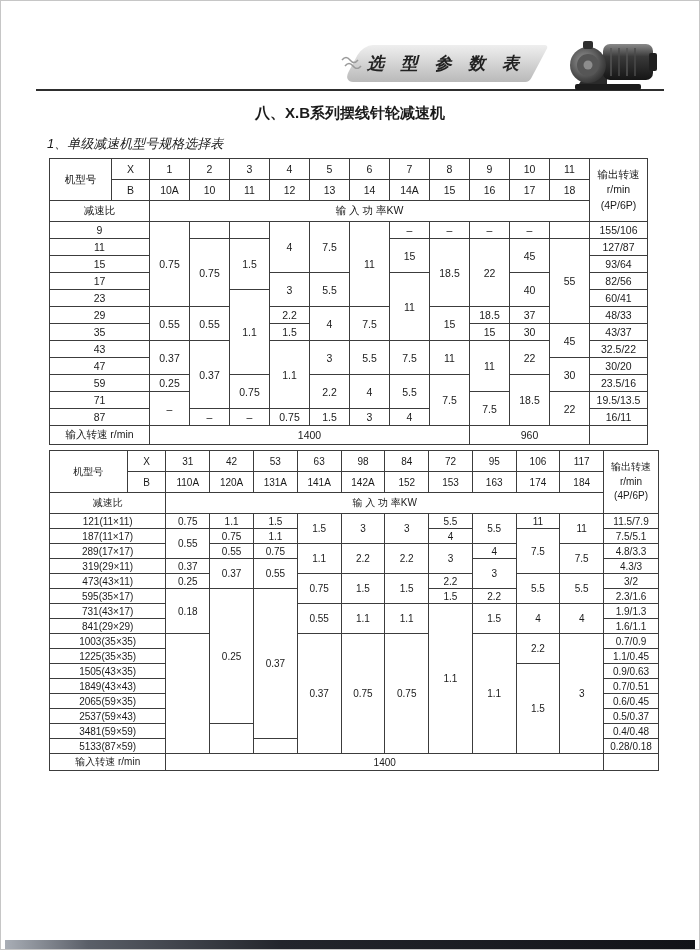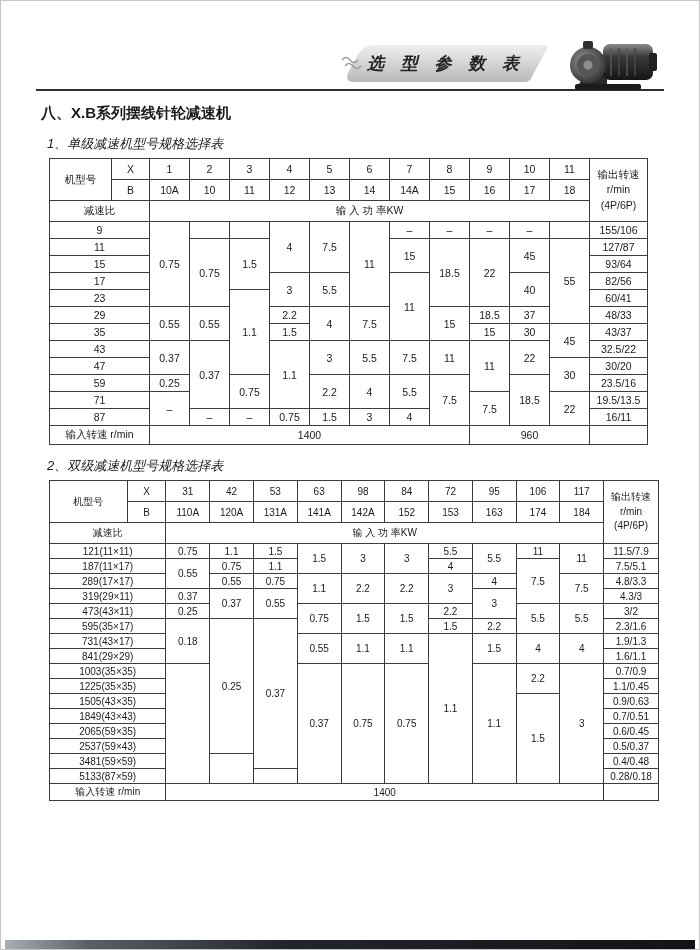"八、X.B系列摆线针轮减速机" .h1 { text-align: none -> center }
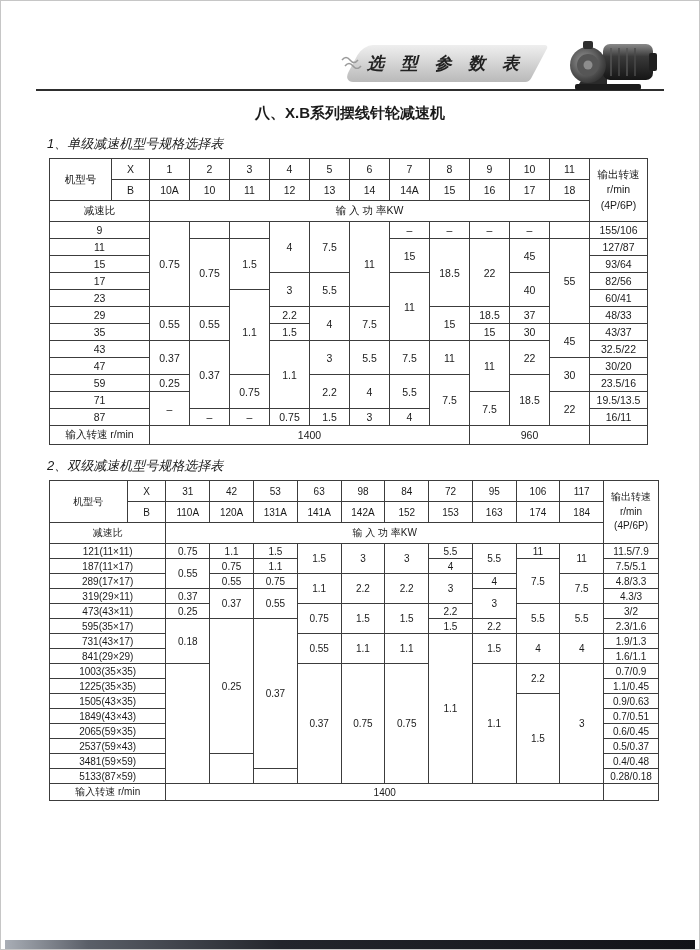"2、双级减速机型号规格选择表" div.caption { html: <div>2、双级减速机型号规格选择表</div> -> none }
